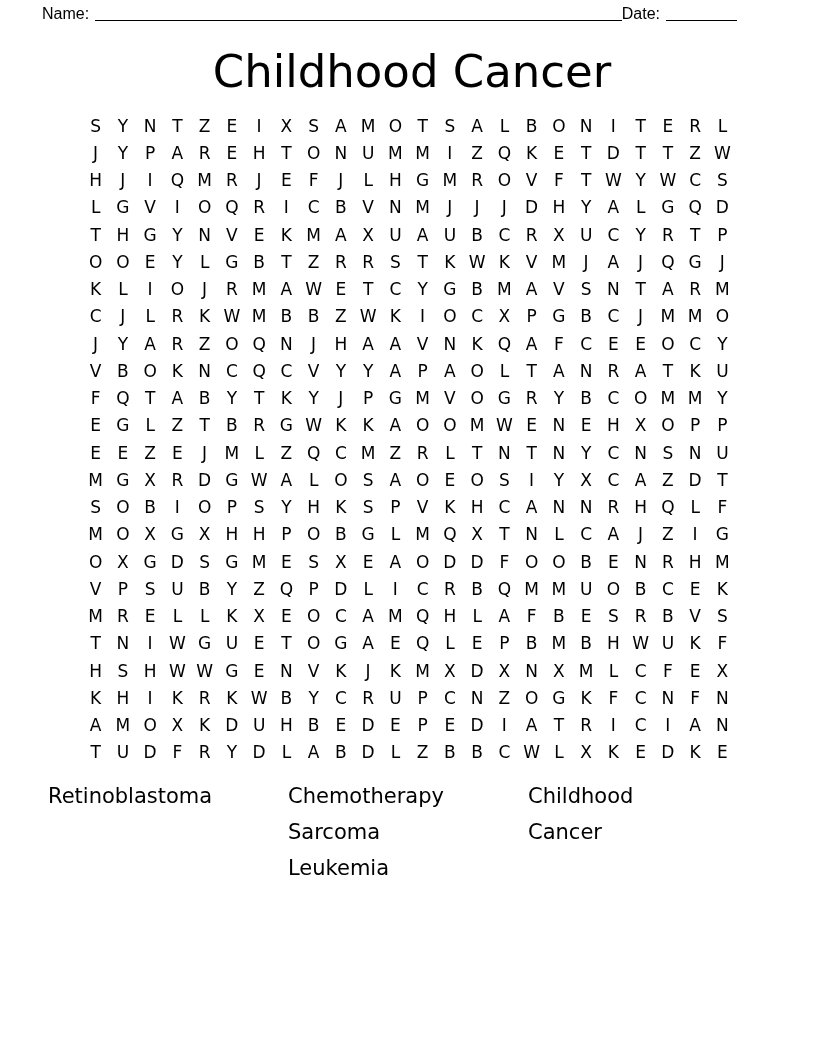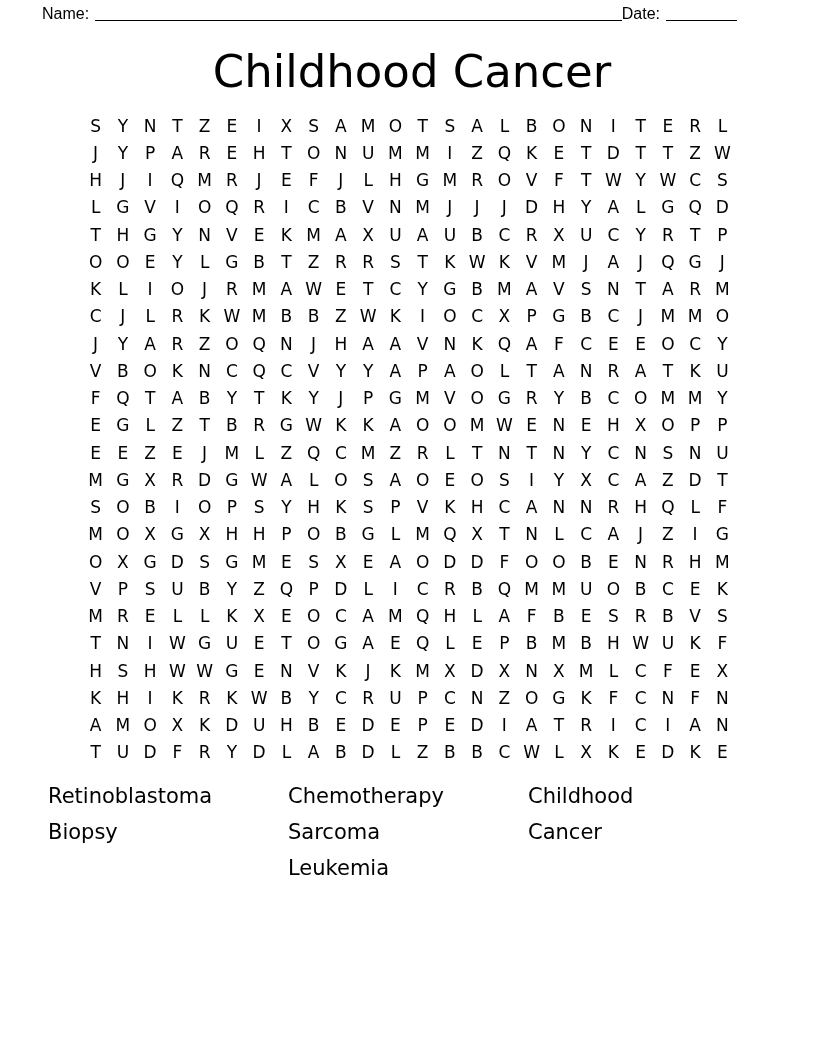"Biopsy" div.word { html: <div>Biopsy</div> -> none }
